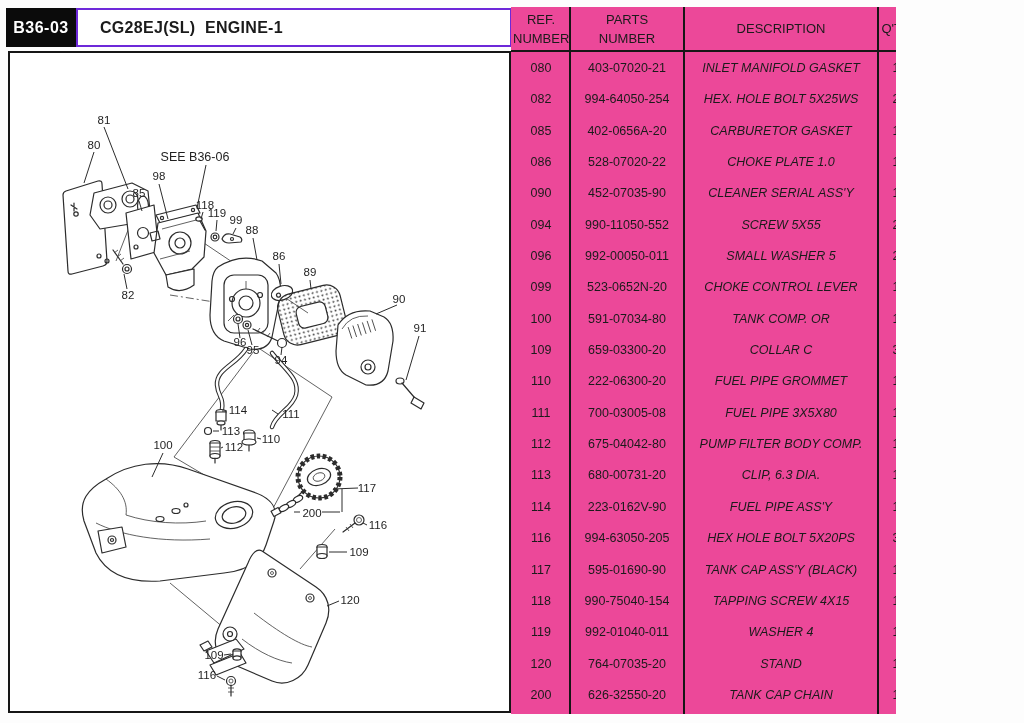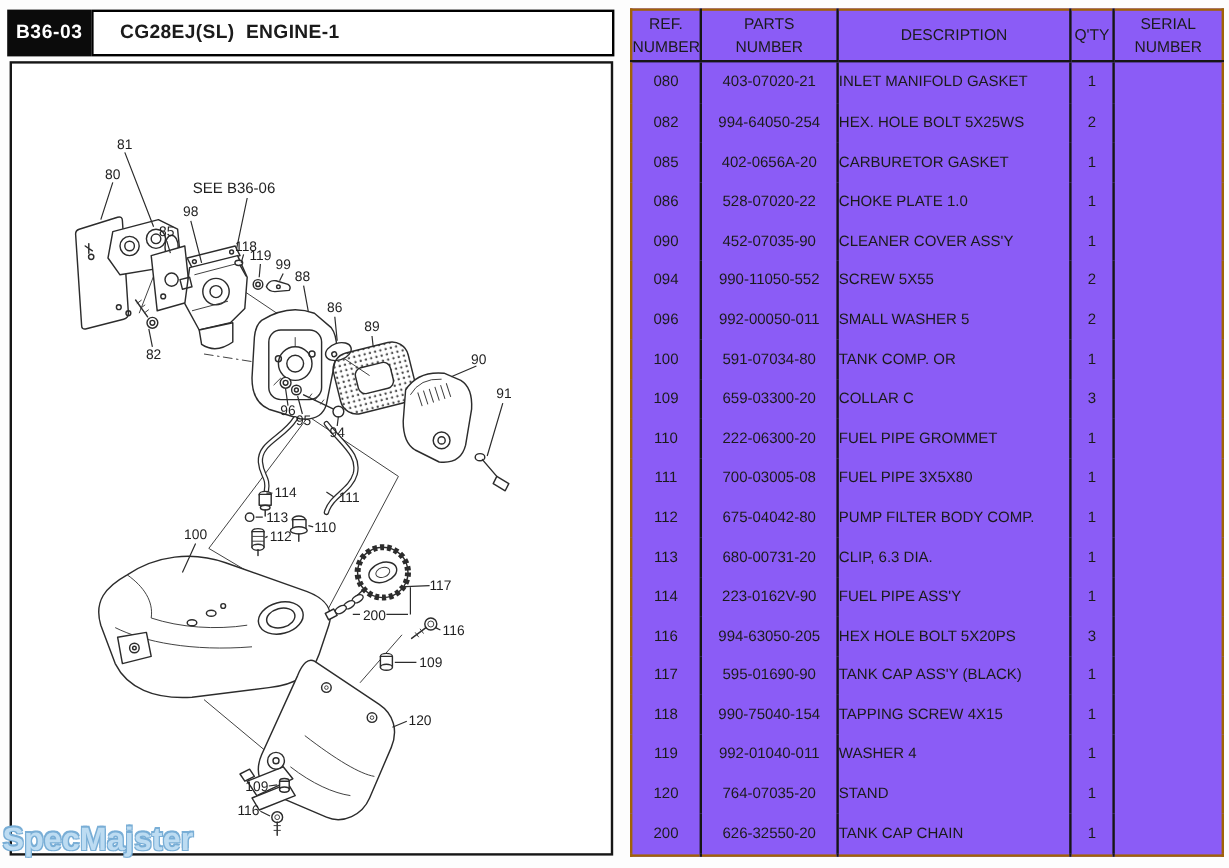"B36-03" .page { width: 1024px -> 896px }
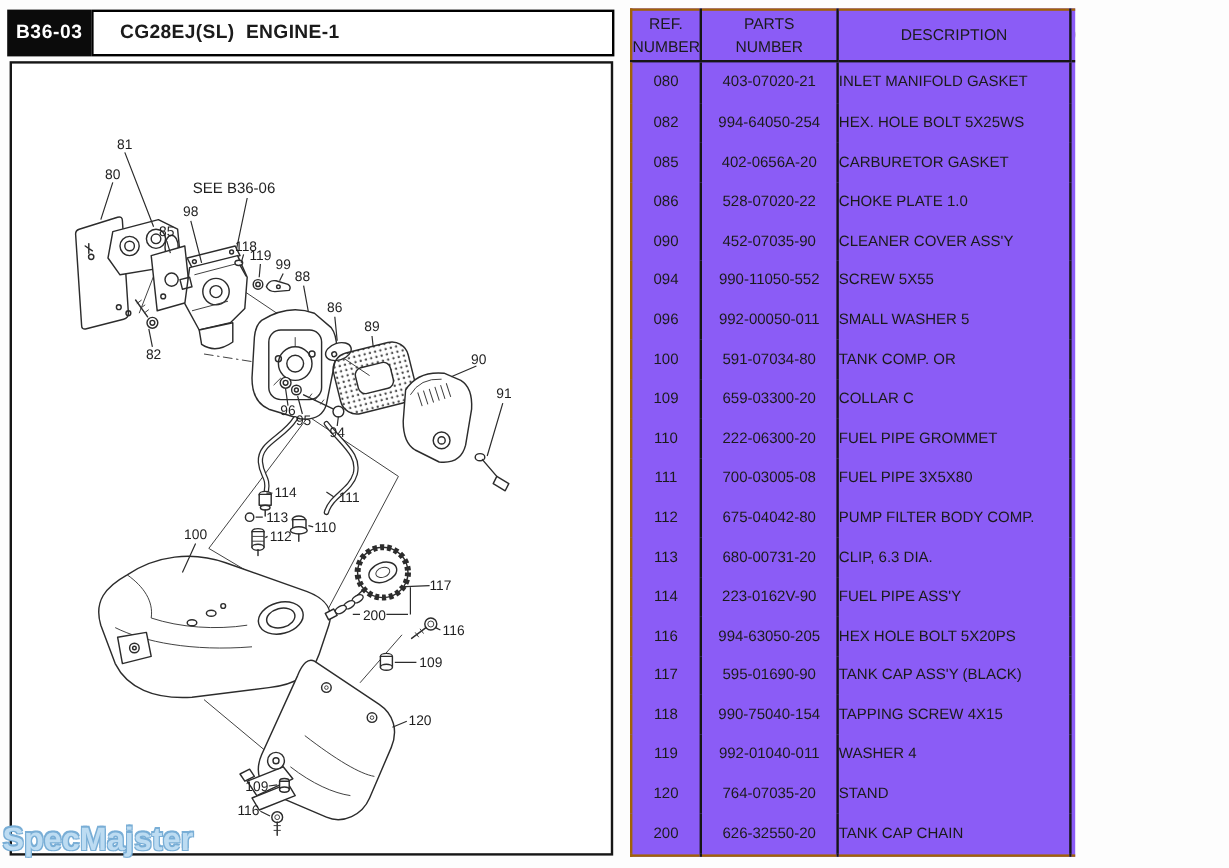"CG28EJ(SL) ENGINE-1" .title-box { border: 2px solid #000000 -> 2px solid #6d28d9 }
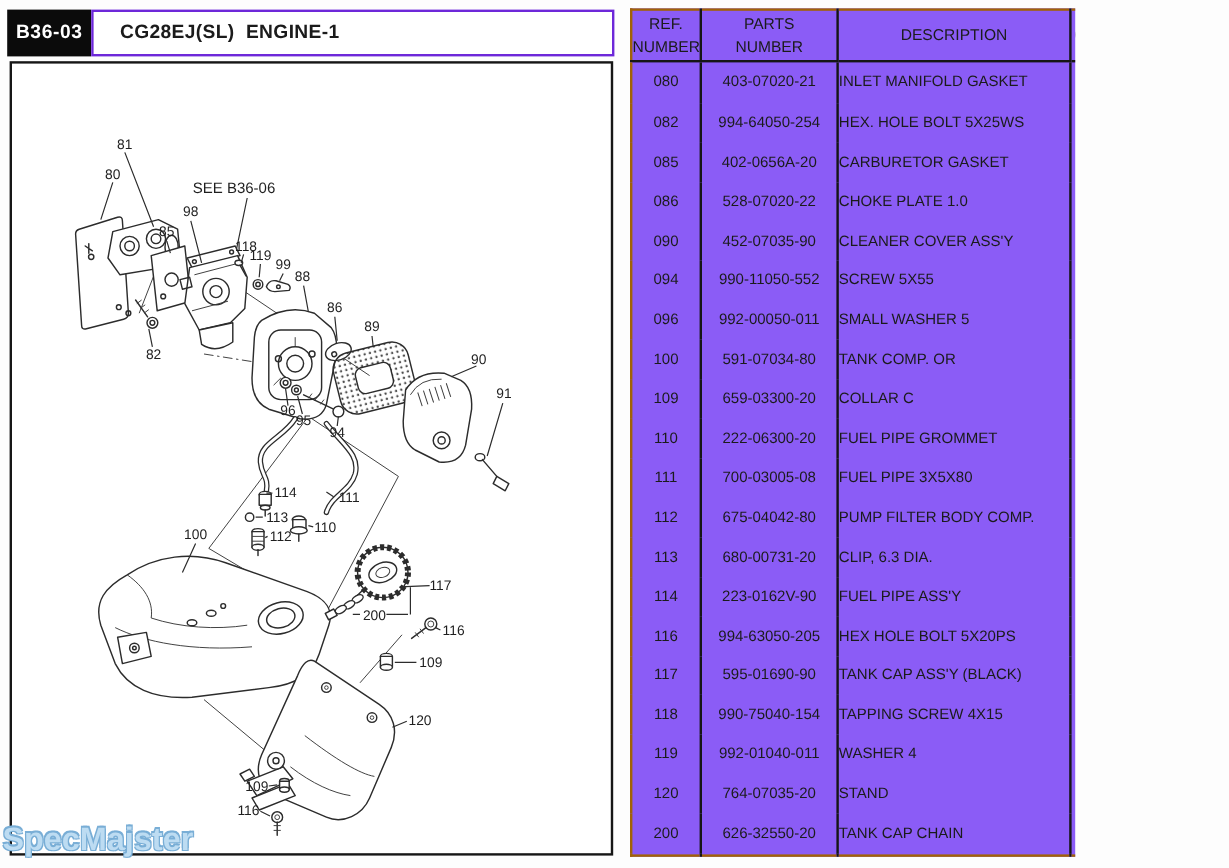"REF." table.parts { background: #8b5cf6 -> #ec4899; border: 2px solid #a16207 -> 2px solid #ec4899; left: 525px -> 511px }
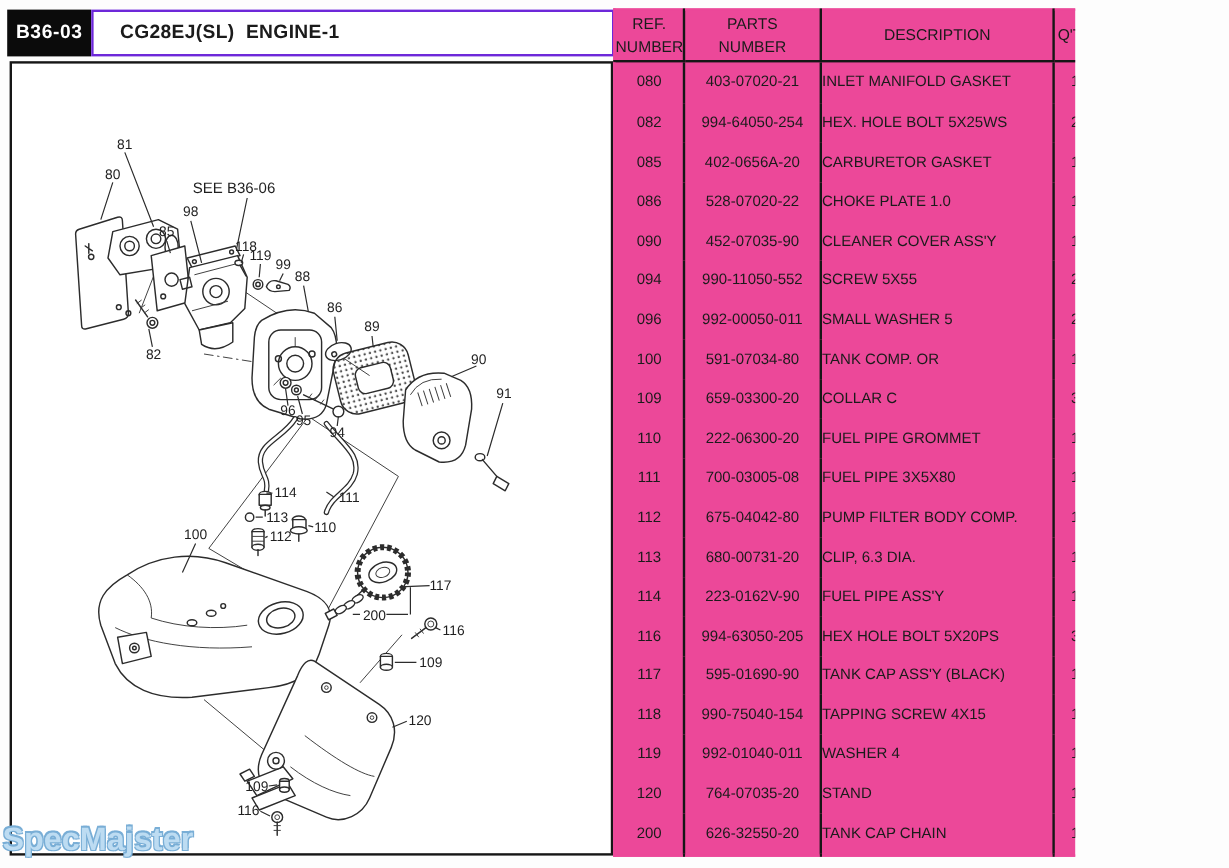"INLET MANIFOLD GASKET" td.col-desc { font-style: none -> italic; text-align: left -> center }
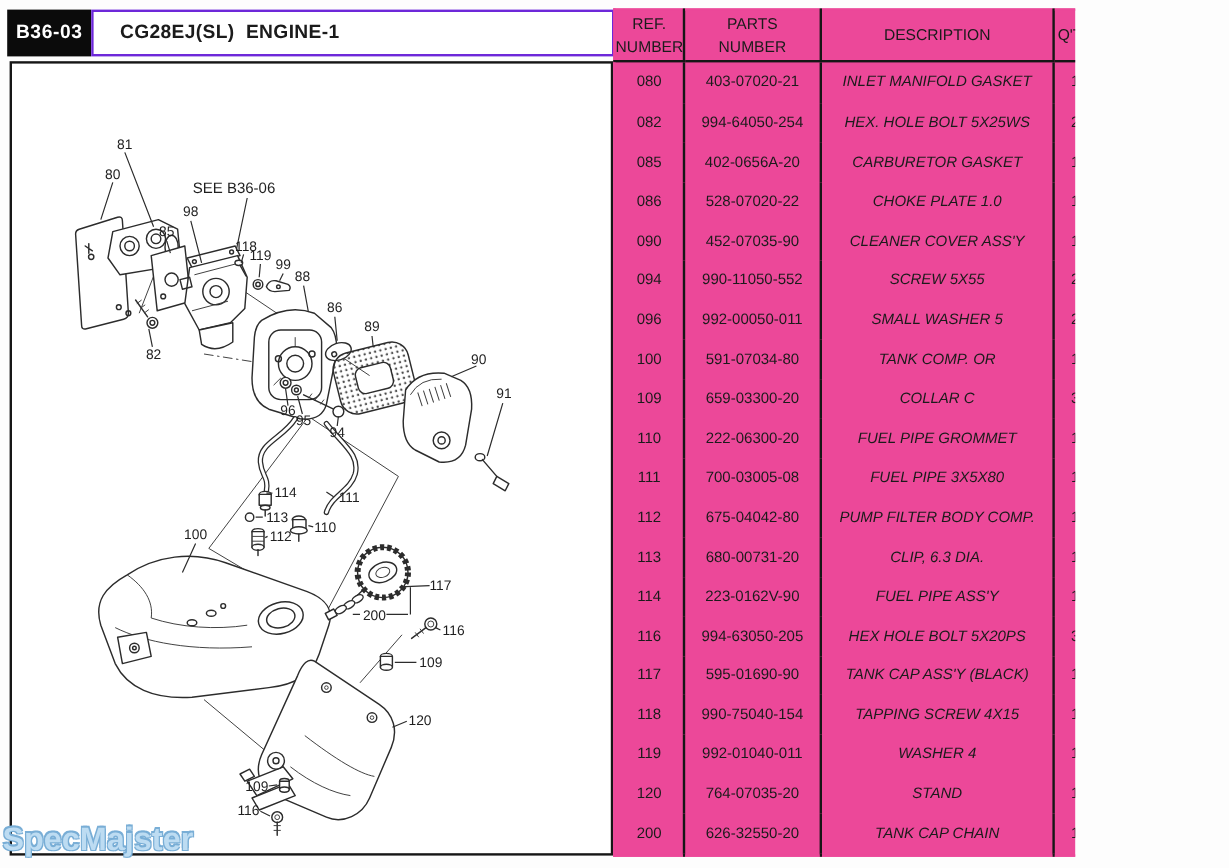"CLEANER COVER ASS'Y" td.col-desc { text: COVER -> SERIAL }
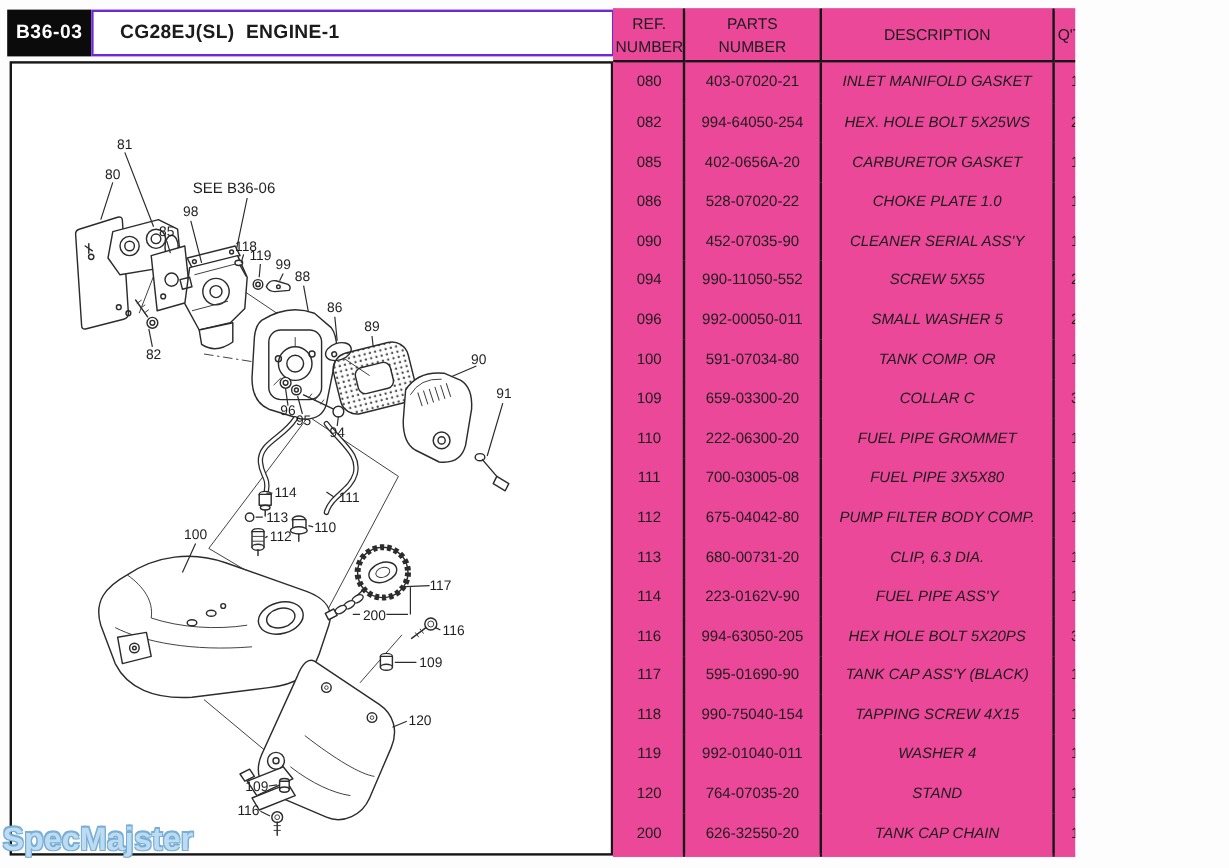"099" tr { html: none -> <tr> <td>099</td> <td>523-0652N-20</td> <td>CHOKE CONTROL LEVER</td> <td>1</td> <td></td> </tr> }
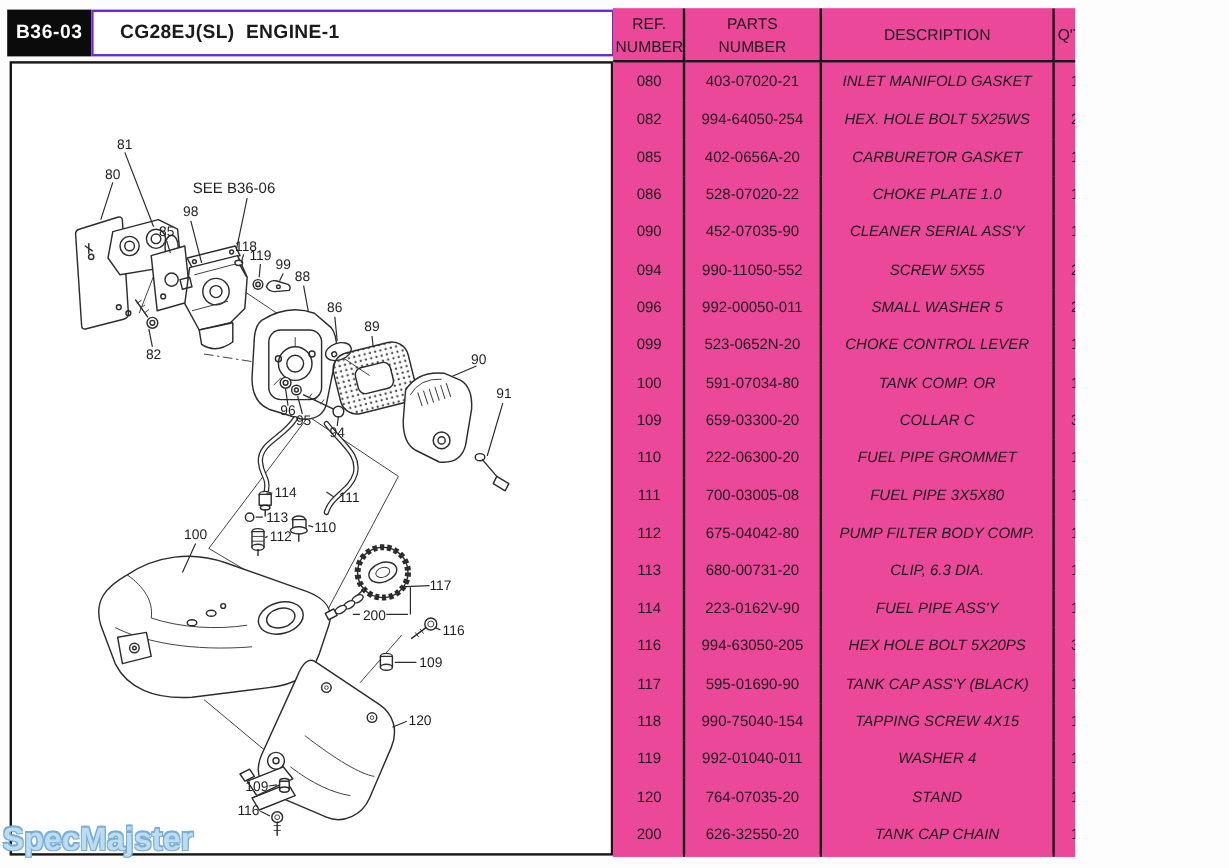"SpecMajster" div.watermark { html: <div>SpecMajster</div> -> none }
